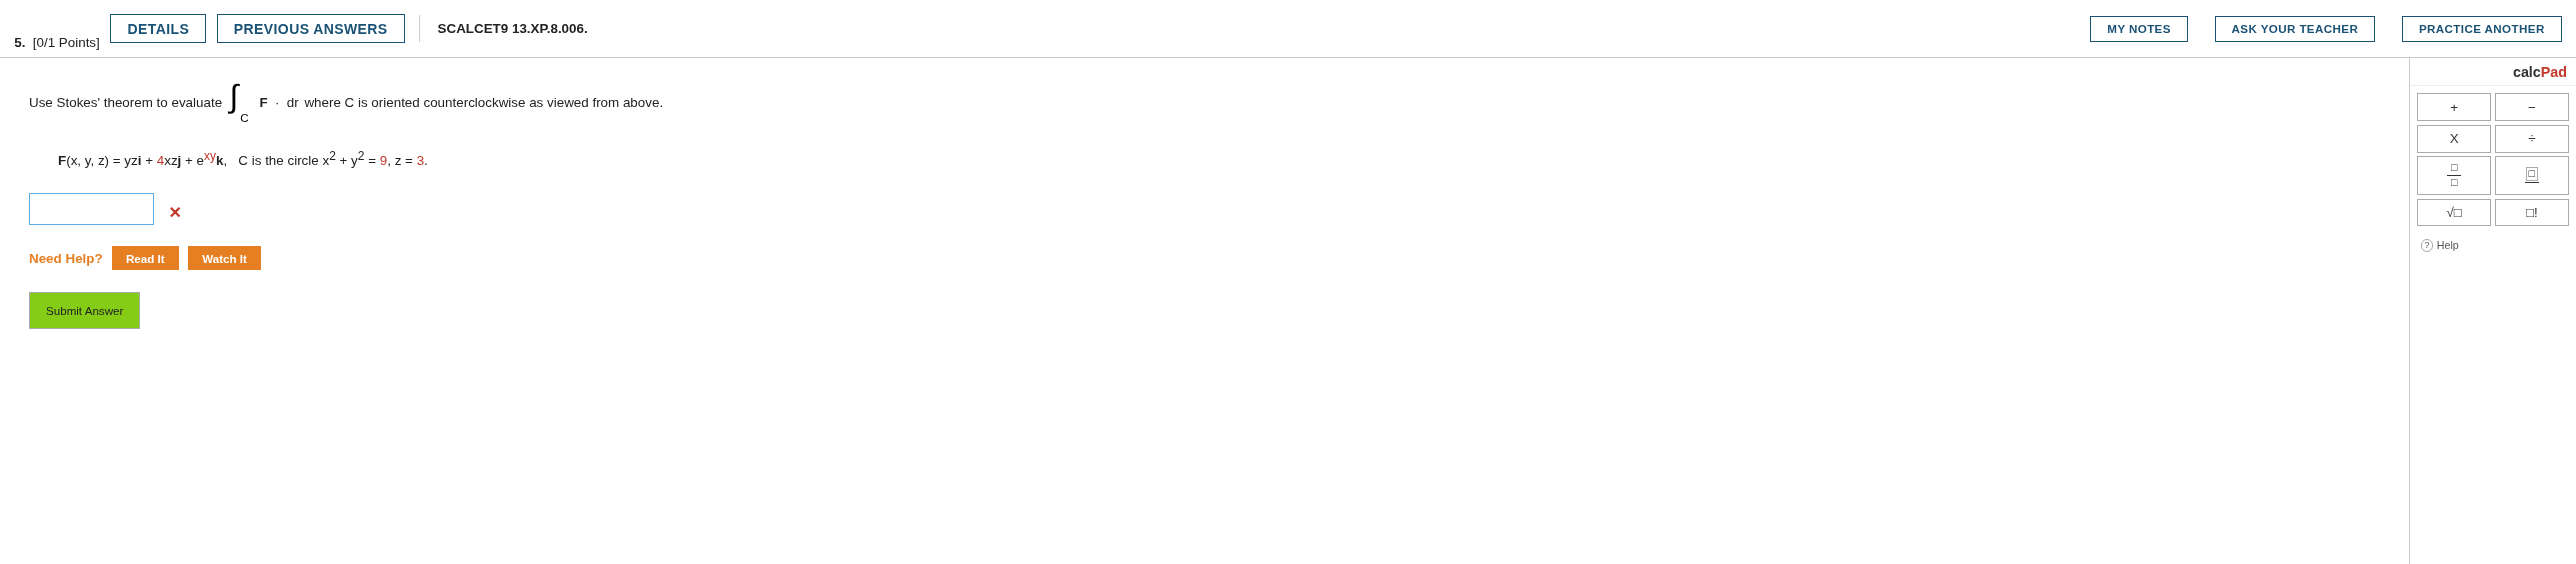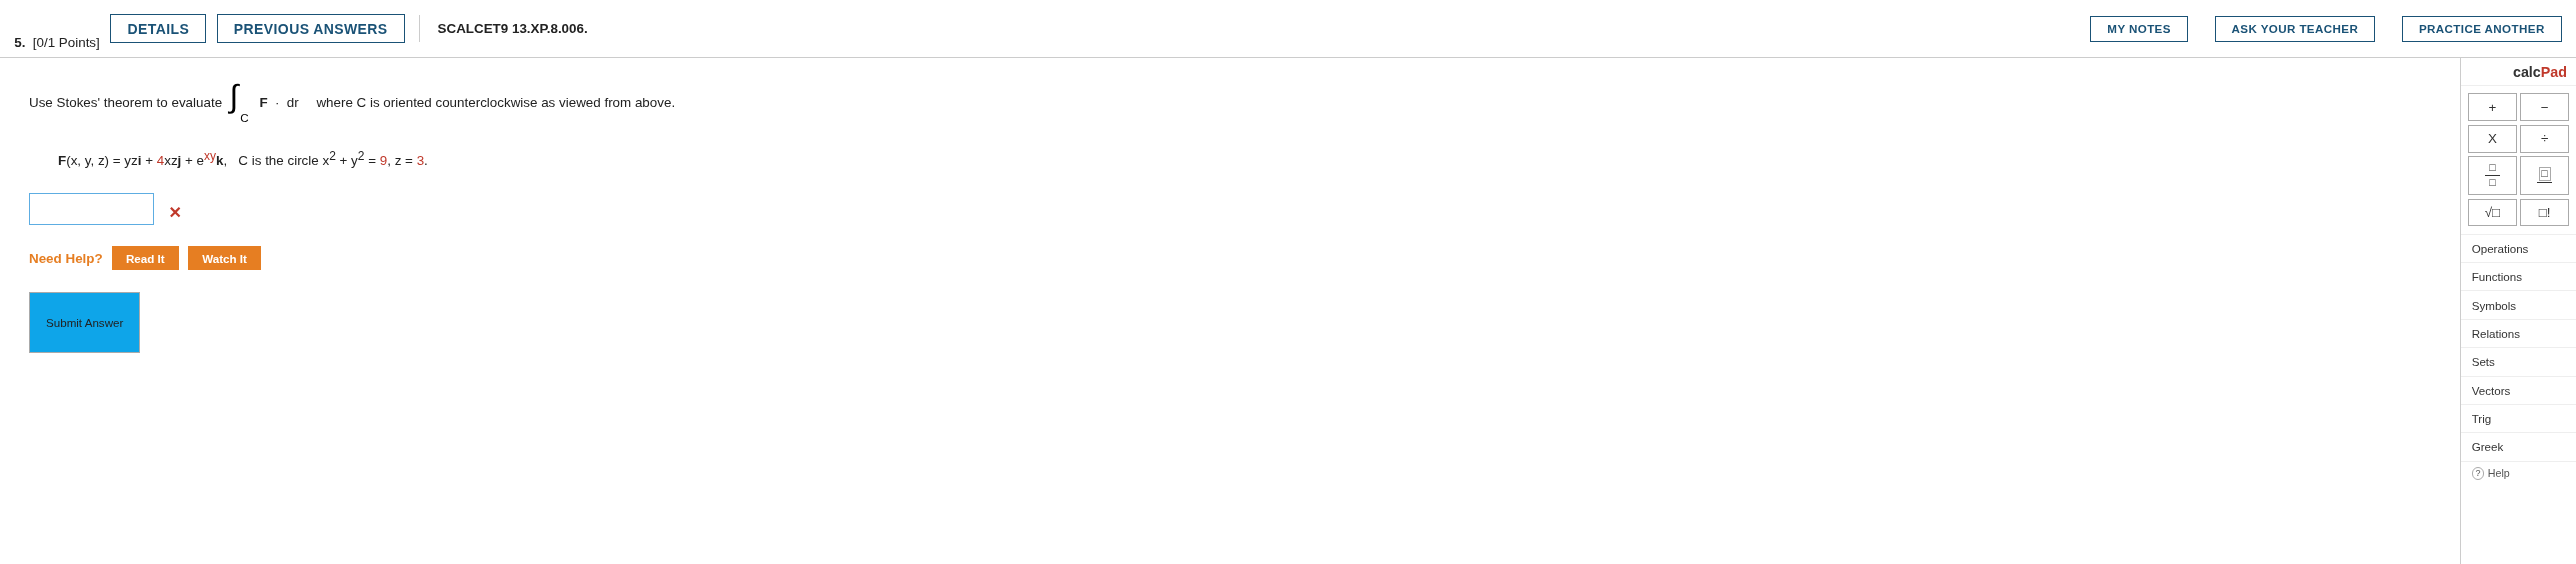"calcPad" .calcpad-sidebar { width: 116px -> 167px }
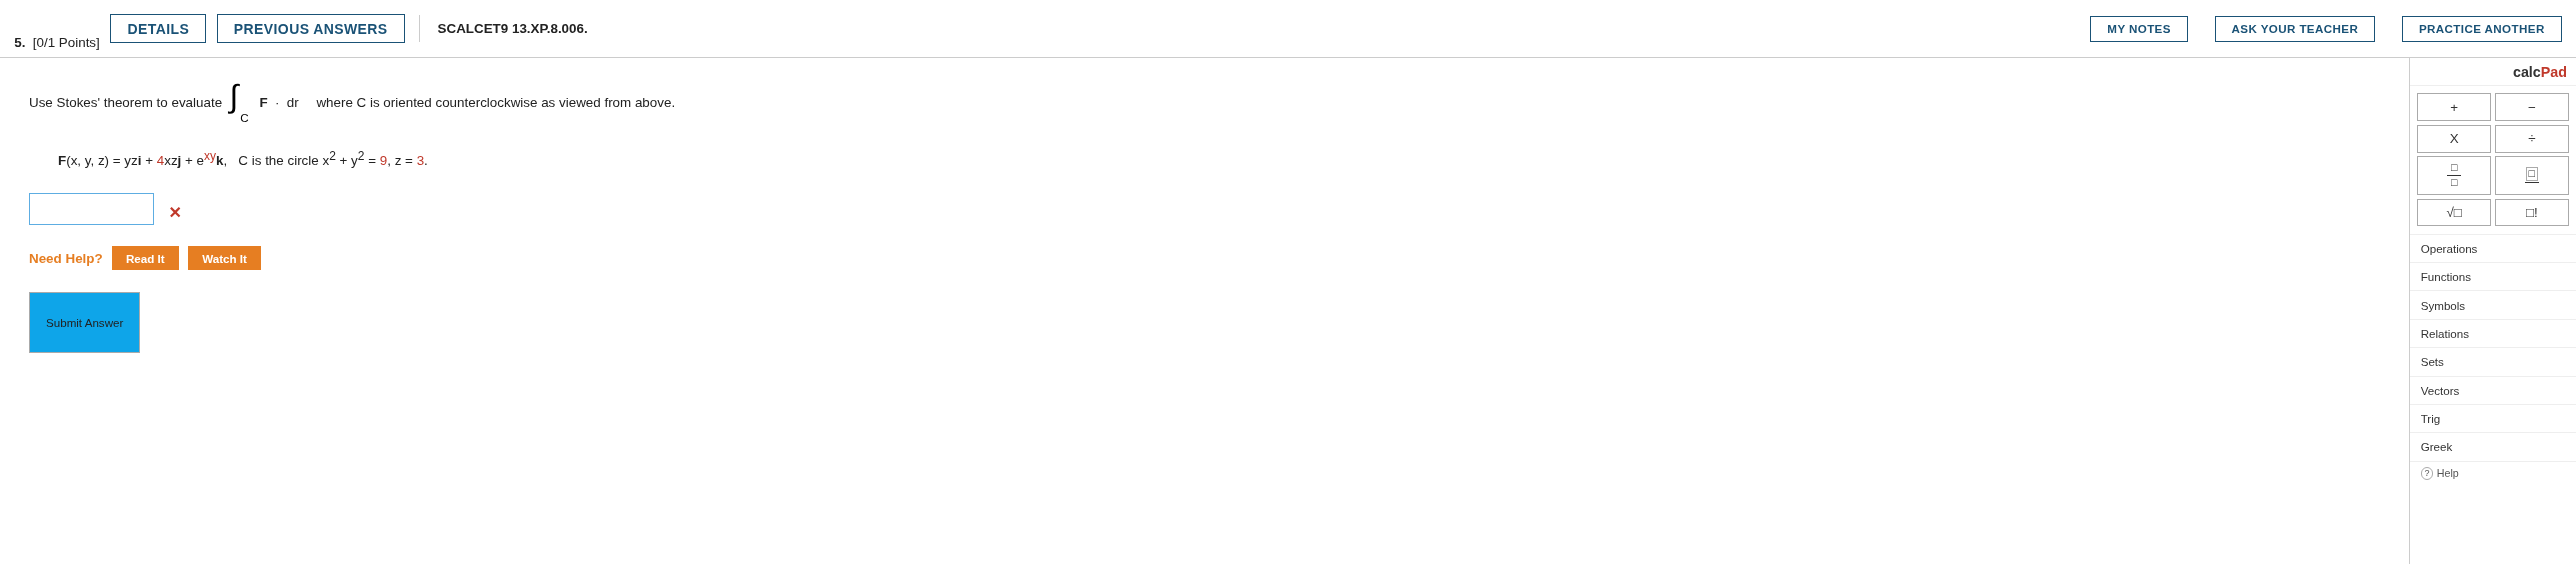"where C is oriented counterclockwise" span { margin-left: 14px -> 2px }
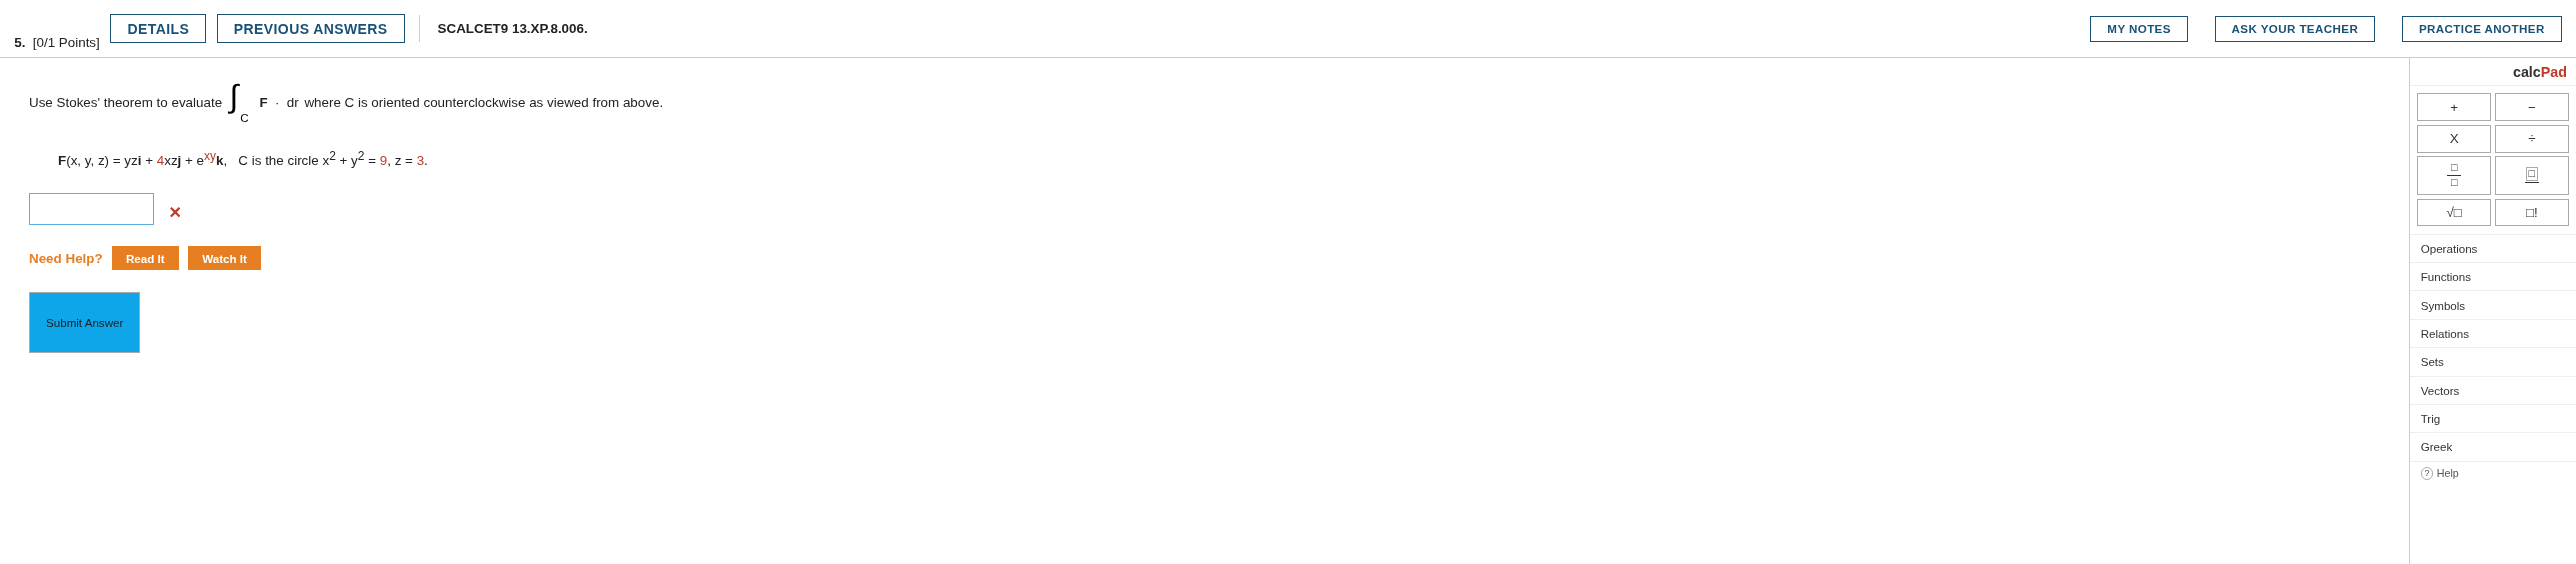"Operations" div.calcpad-menu { html: <div> <div>Operations</div> <div>Functions</div> <div>Symbols</div> <div>Relations</div> <div>Sets</div> <div>Vectors</div> <div>Trig</div> <div>Greek</div> </div> -> none }
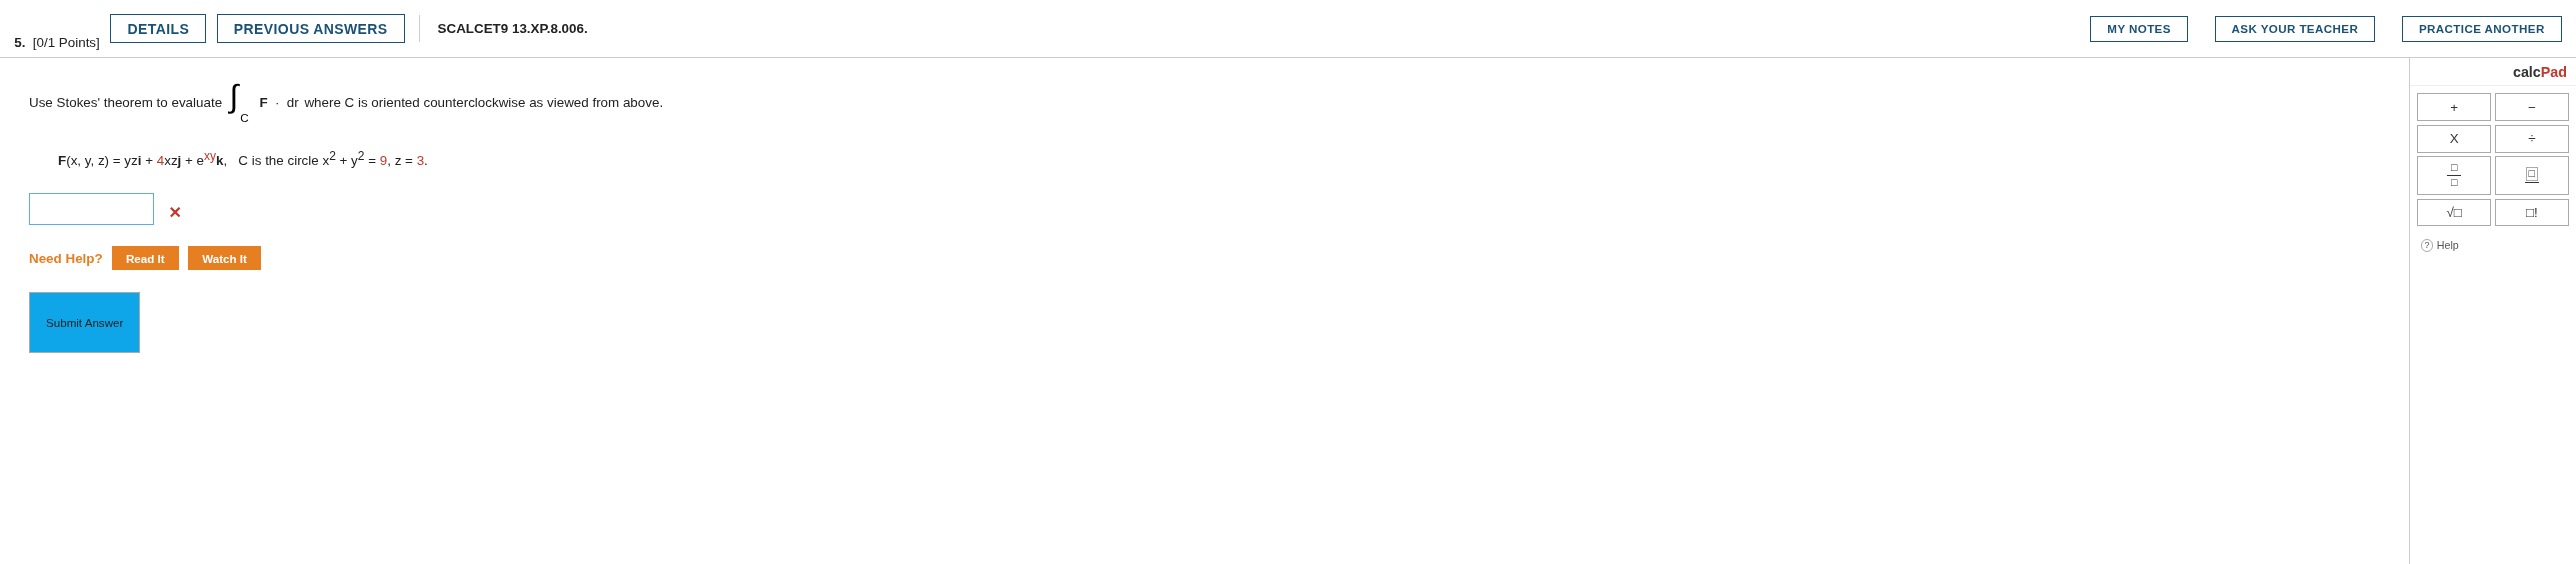"Submit Answer" .btn-submit { background: #0ea5e9 -> #84cc16; padding: 23px 16px -> 11px 16px }
